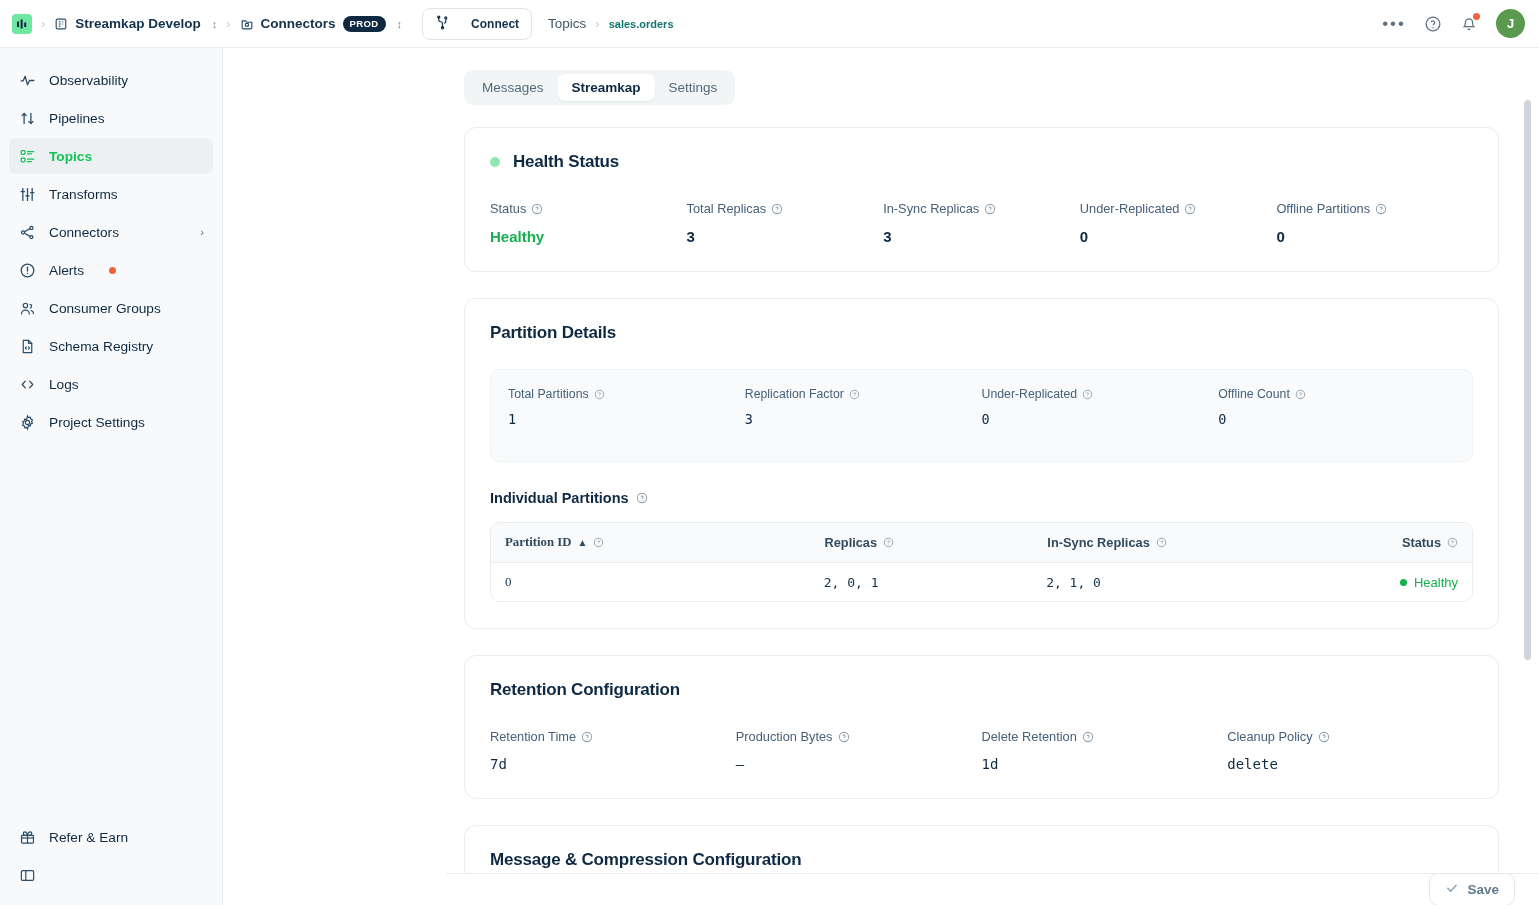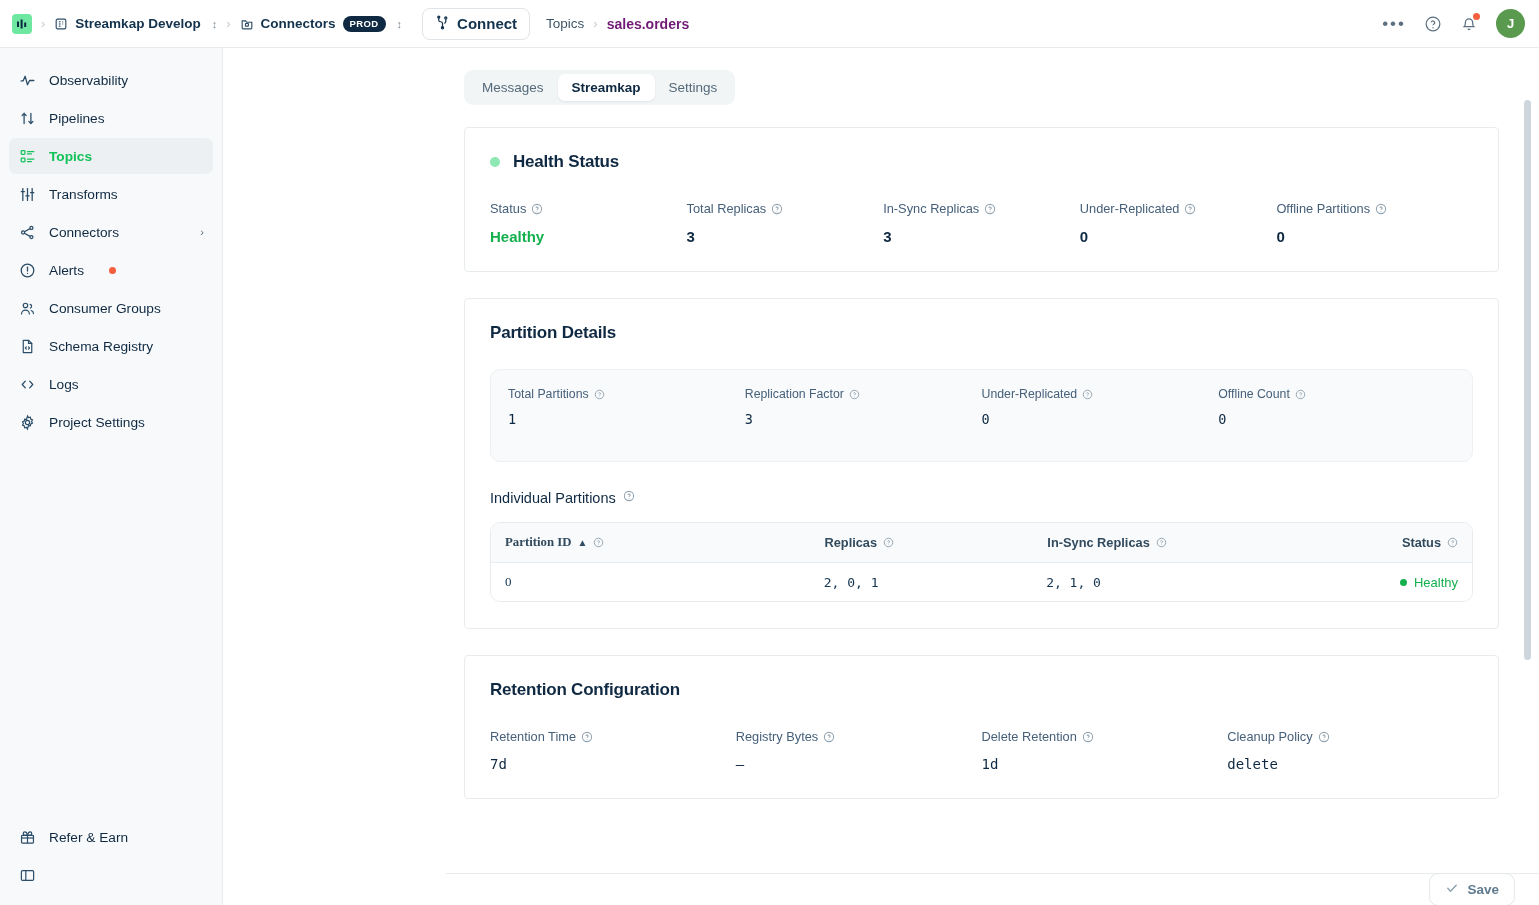"Connect" .connect-btn { font-size: 15px -> 12px; gap: 7px -> 21px }
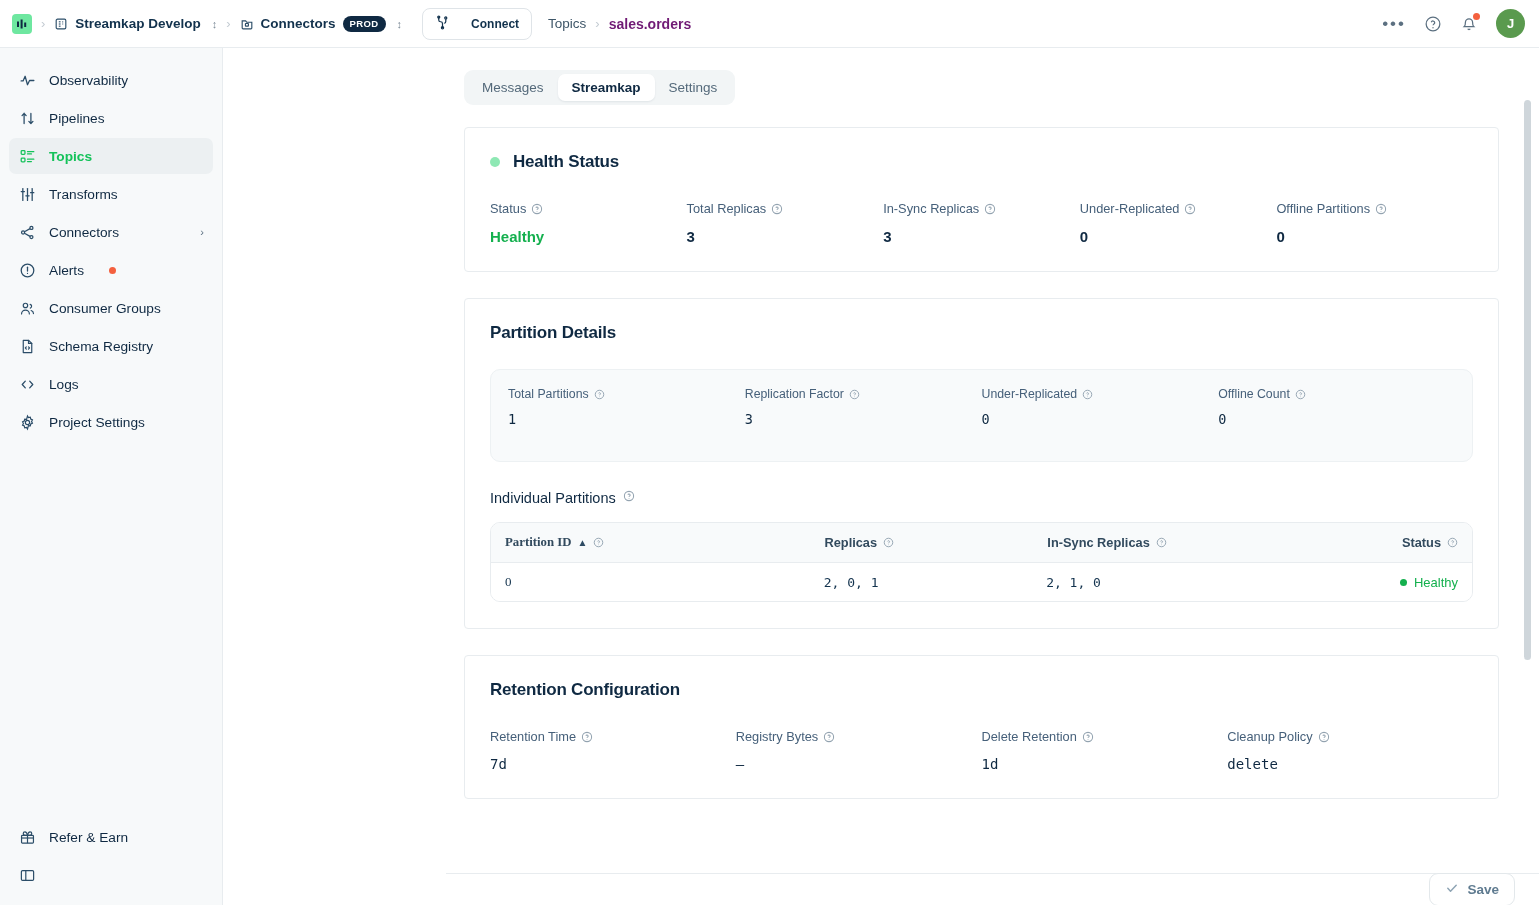"sales.orders" .crumb-strong { color: #701a75 -> #0f766e; font-size: 14px -> 11px }
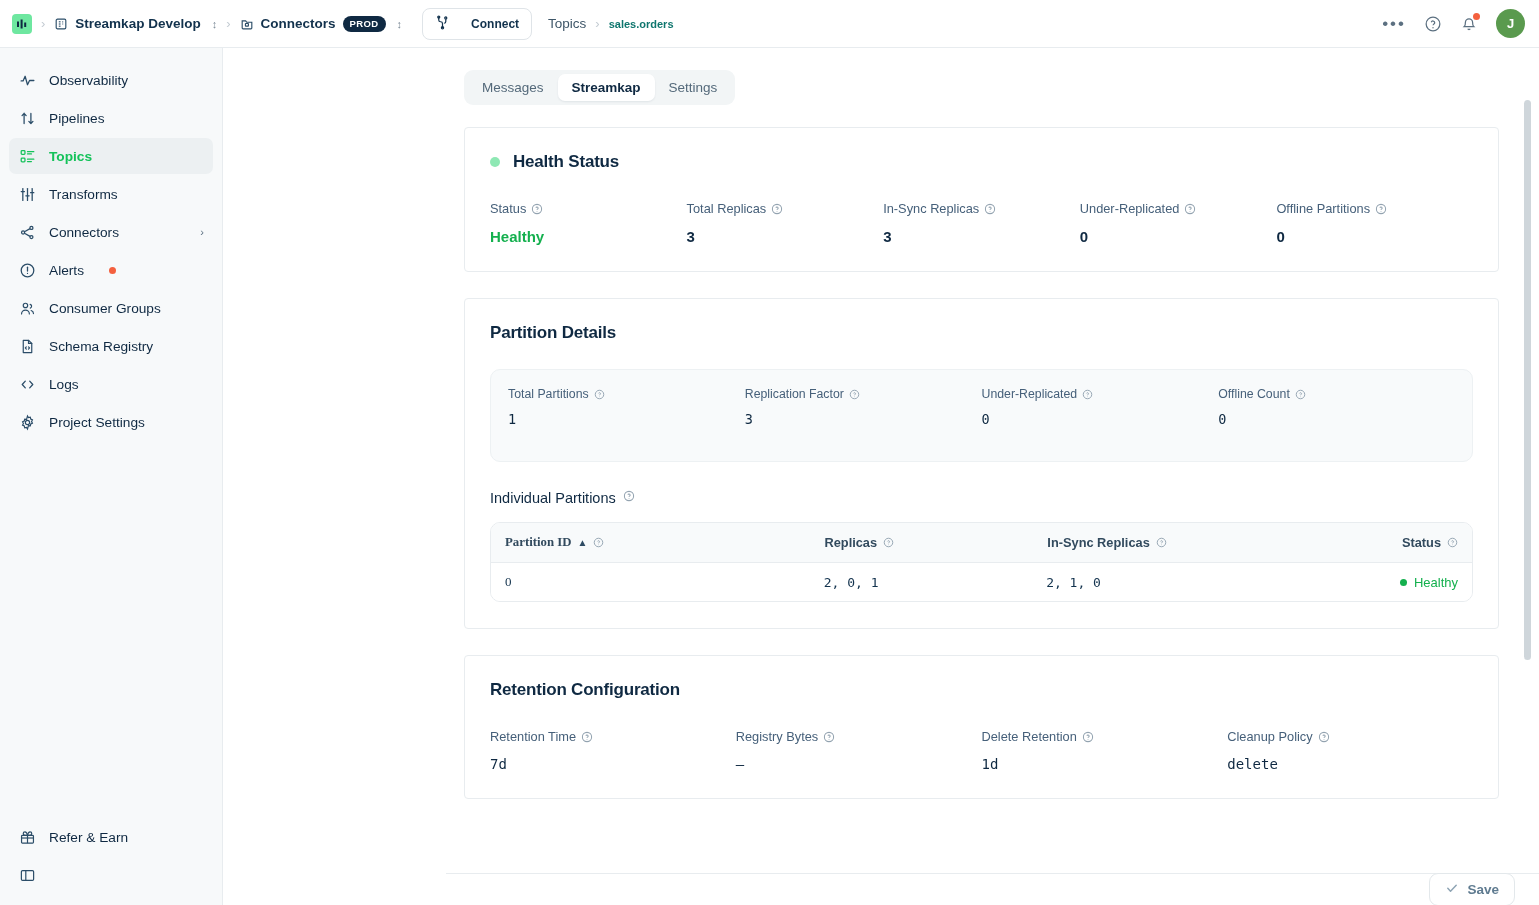"Health Status" .card { border-radius: 4px -> 12px }
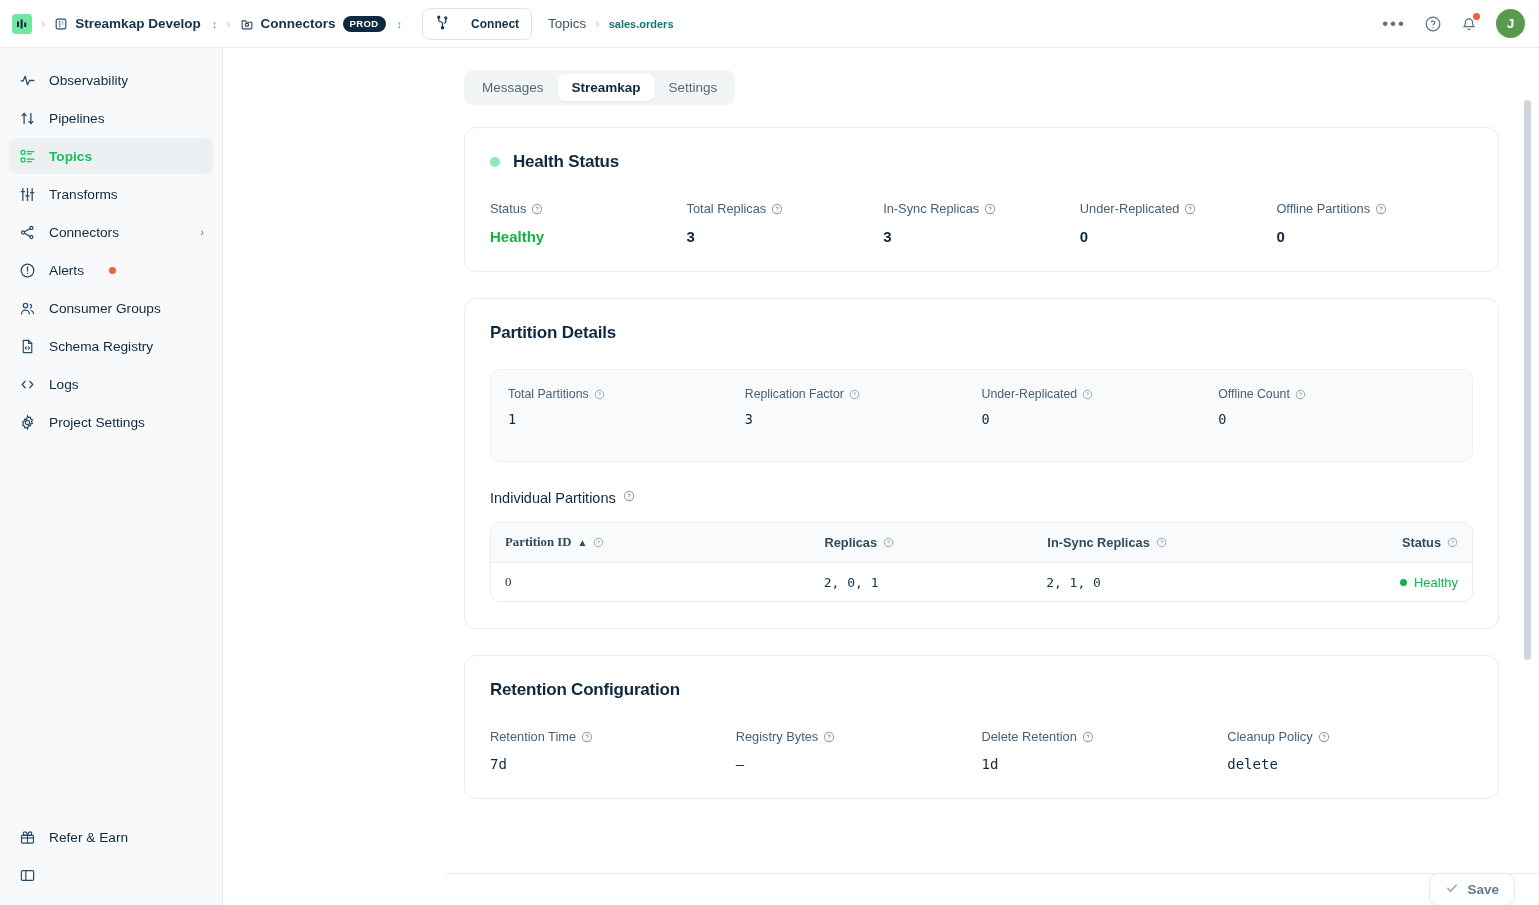"Individual Partitions" .sub-title { align-items: flex-start -> center; font-weight: 400 -> 700 }
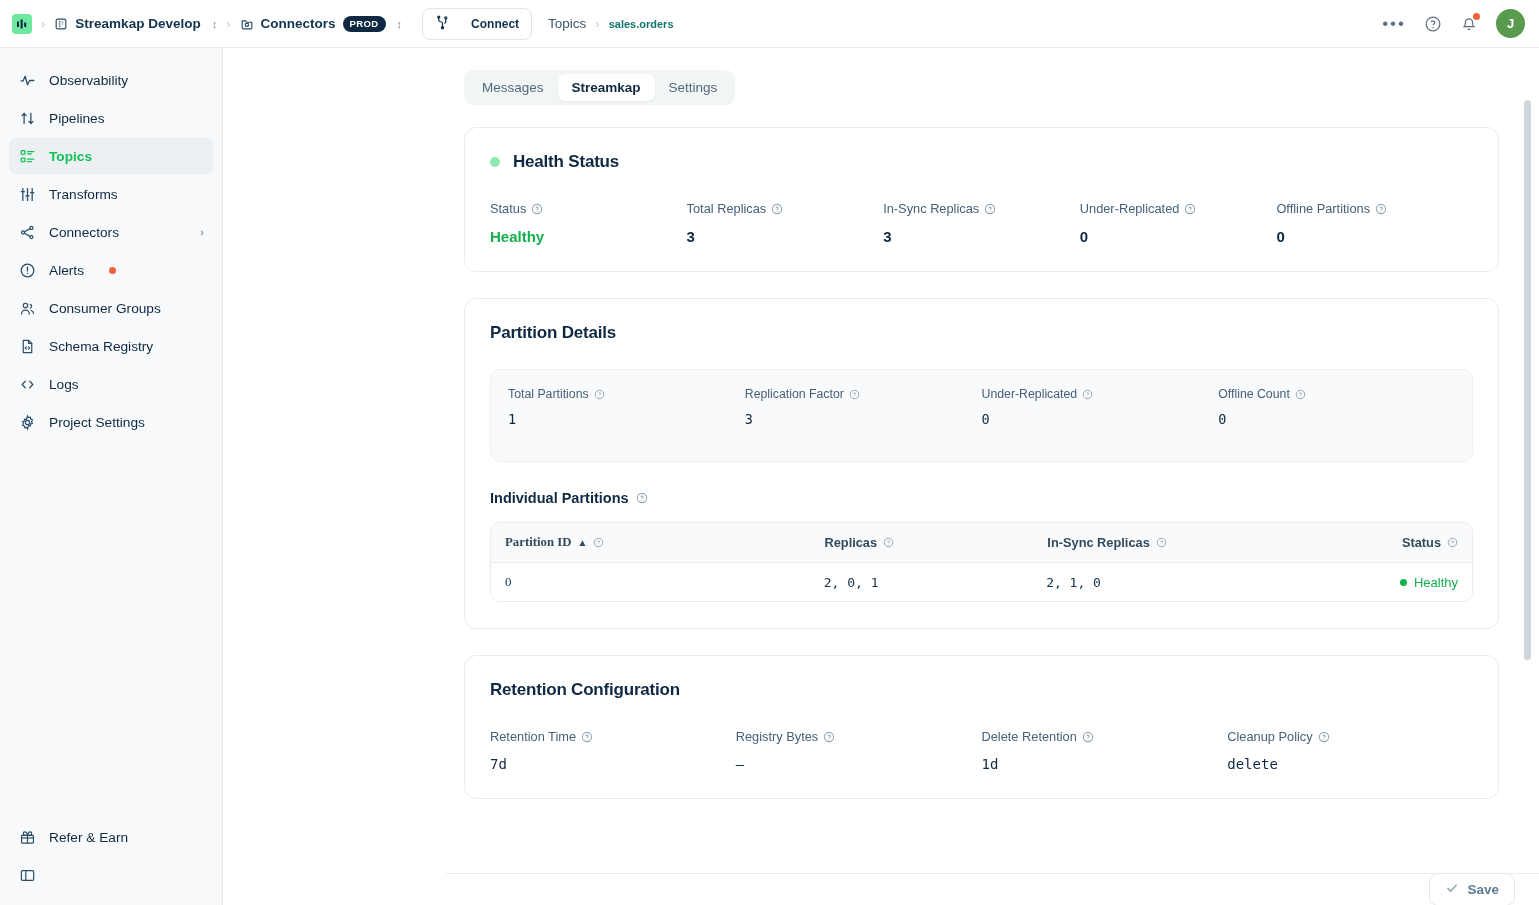"Registry Bytes" span { text: Registry -> Production }
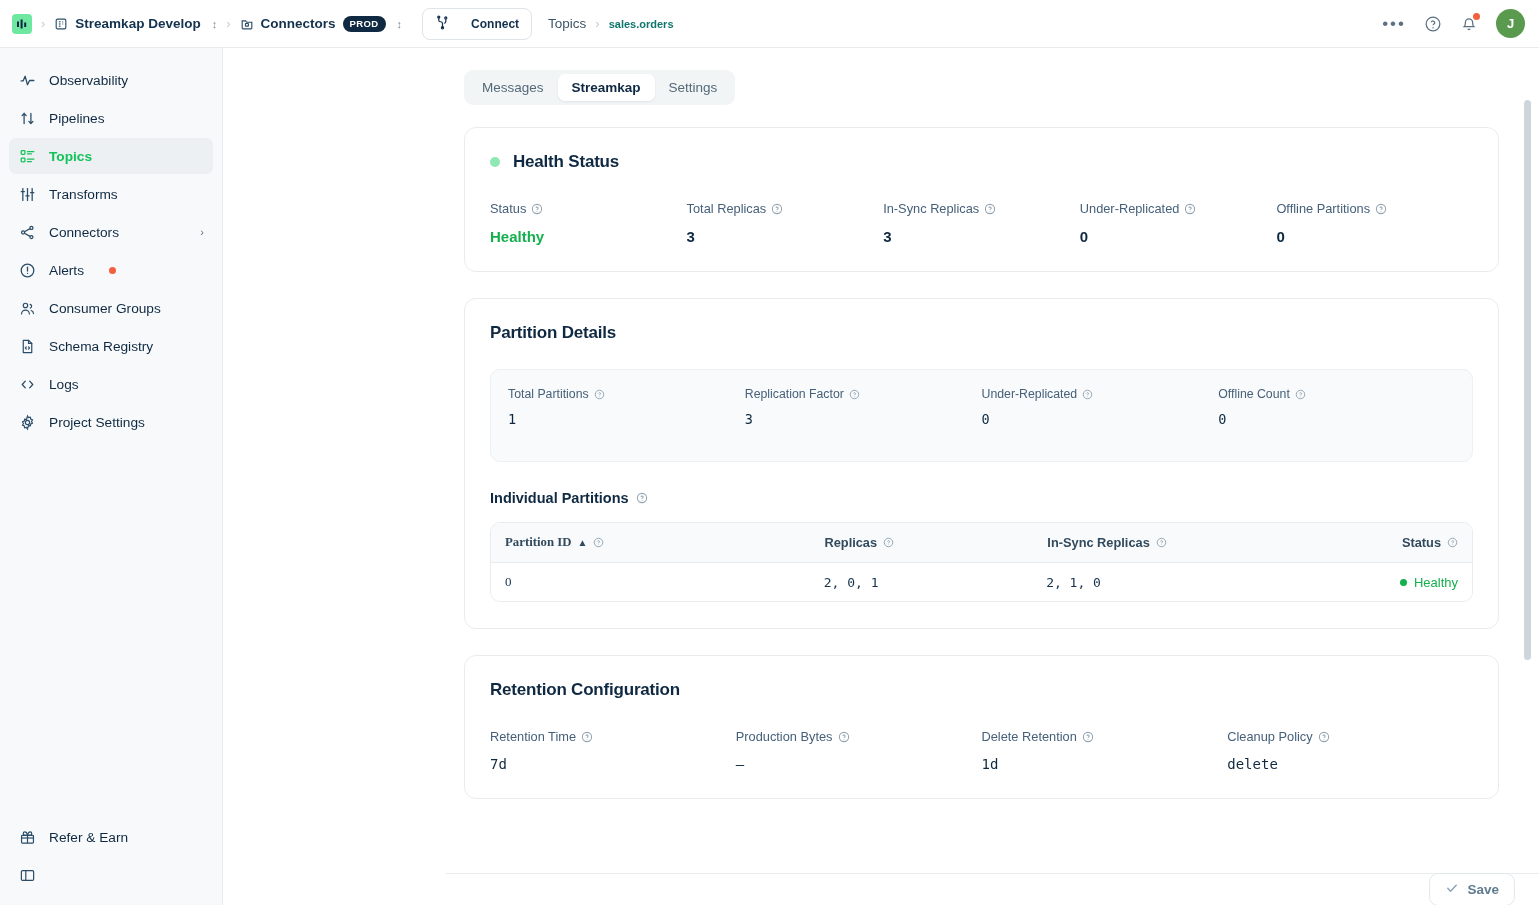"Message & Compression Configuration" div.cut-card { html: none -> <div> <div>Message &amp; Compression Configuration</div> </div> }
